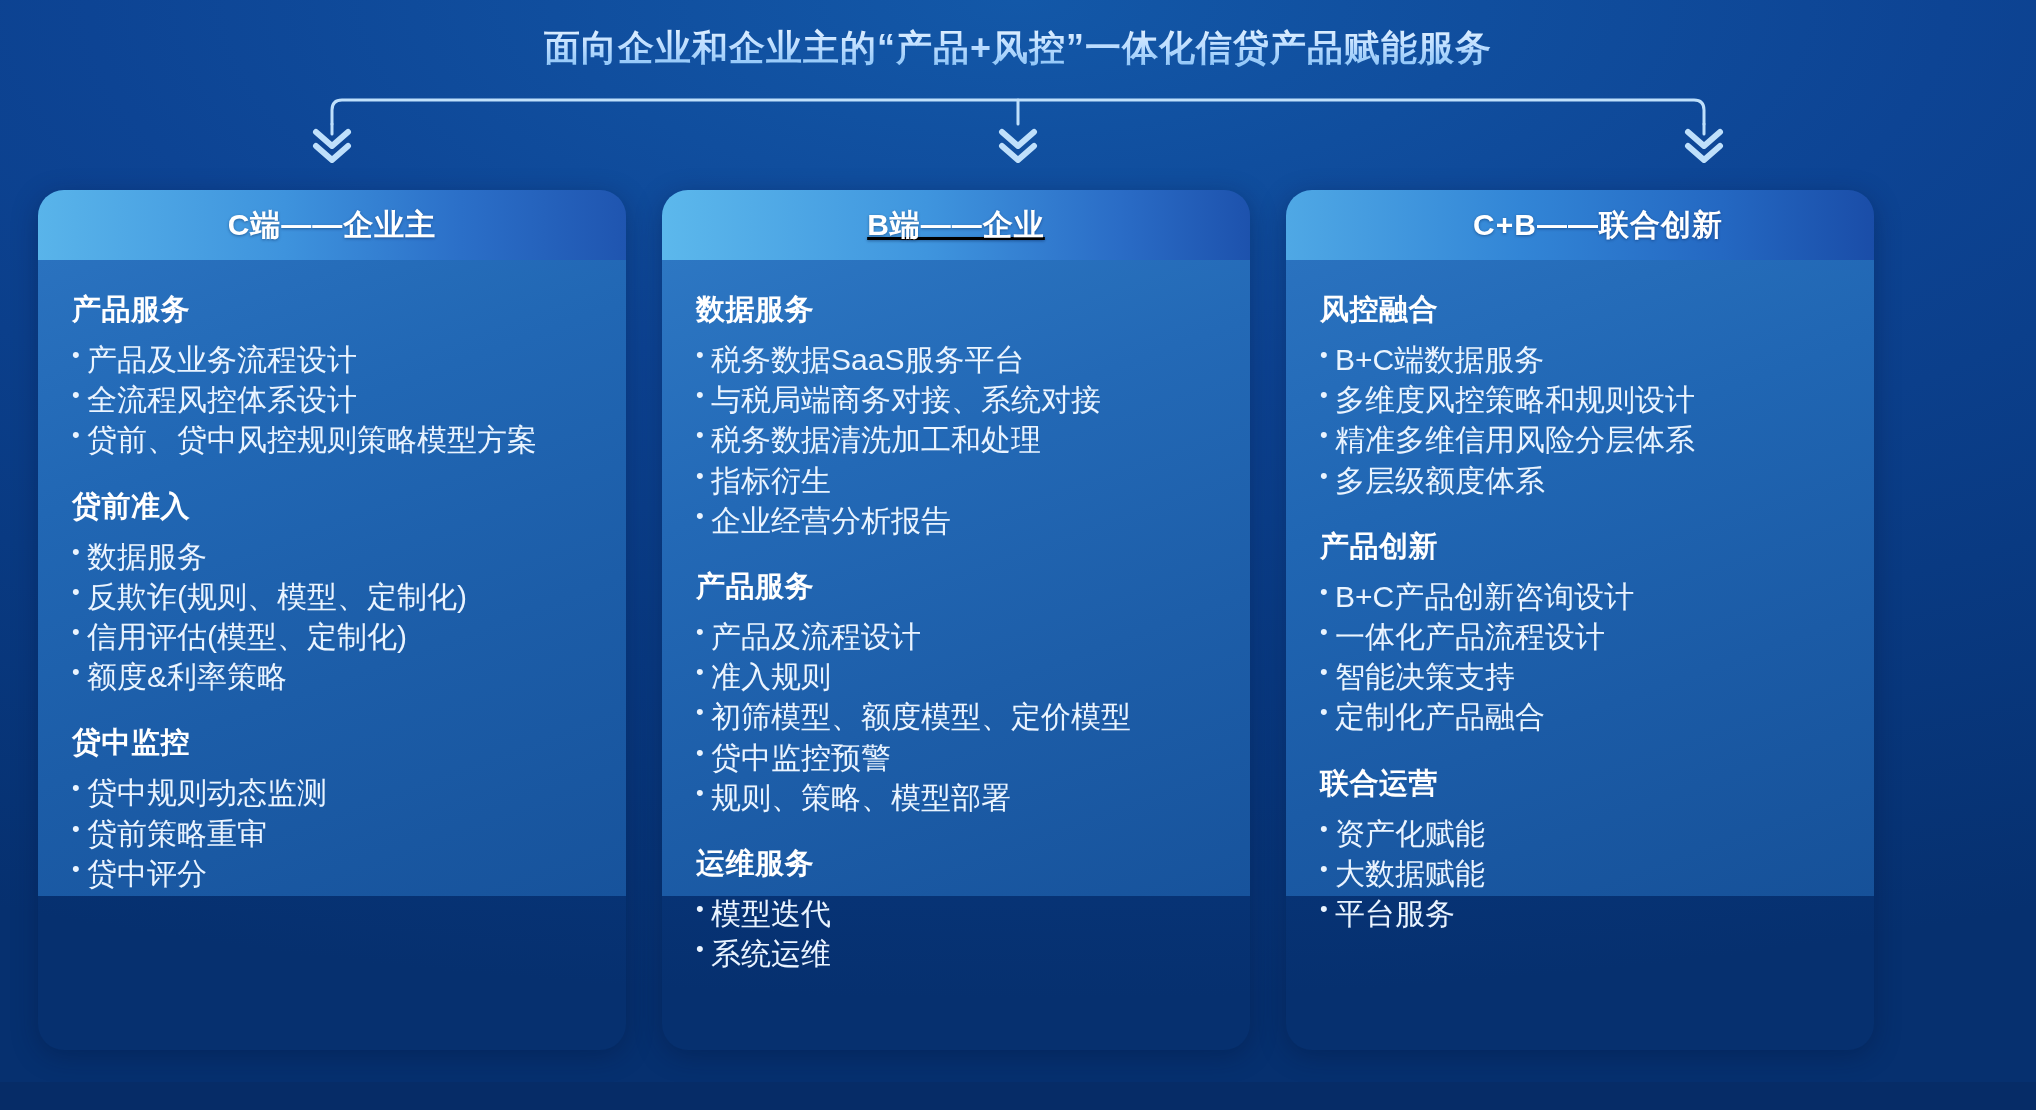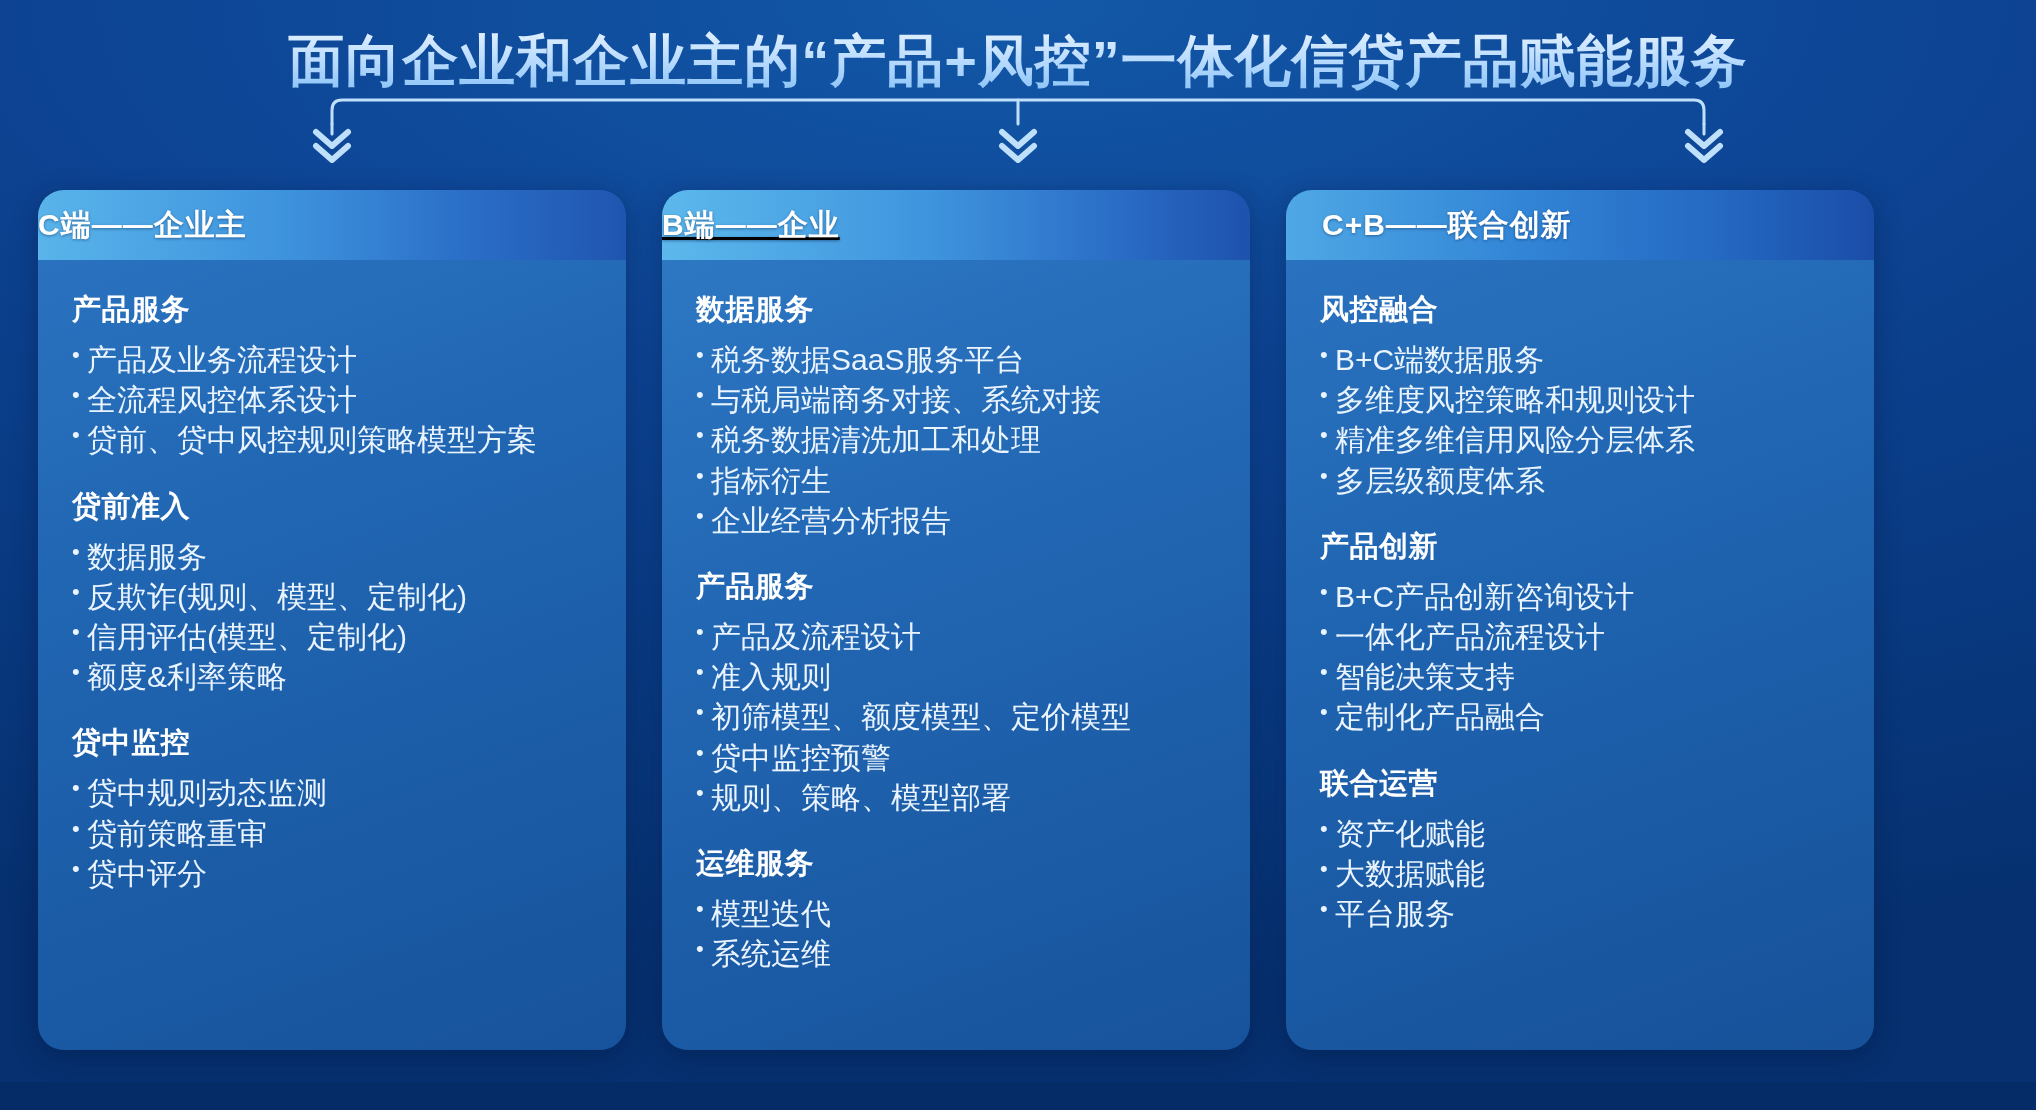"面向企业和企业主的“产品+风控”一体化信贷产品赋能服务" .title { font-size: 56px -> 36px }
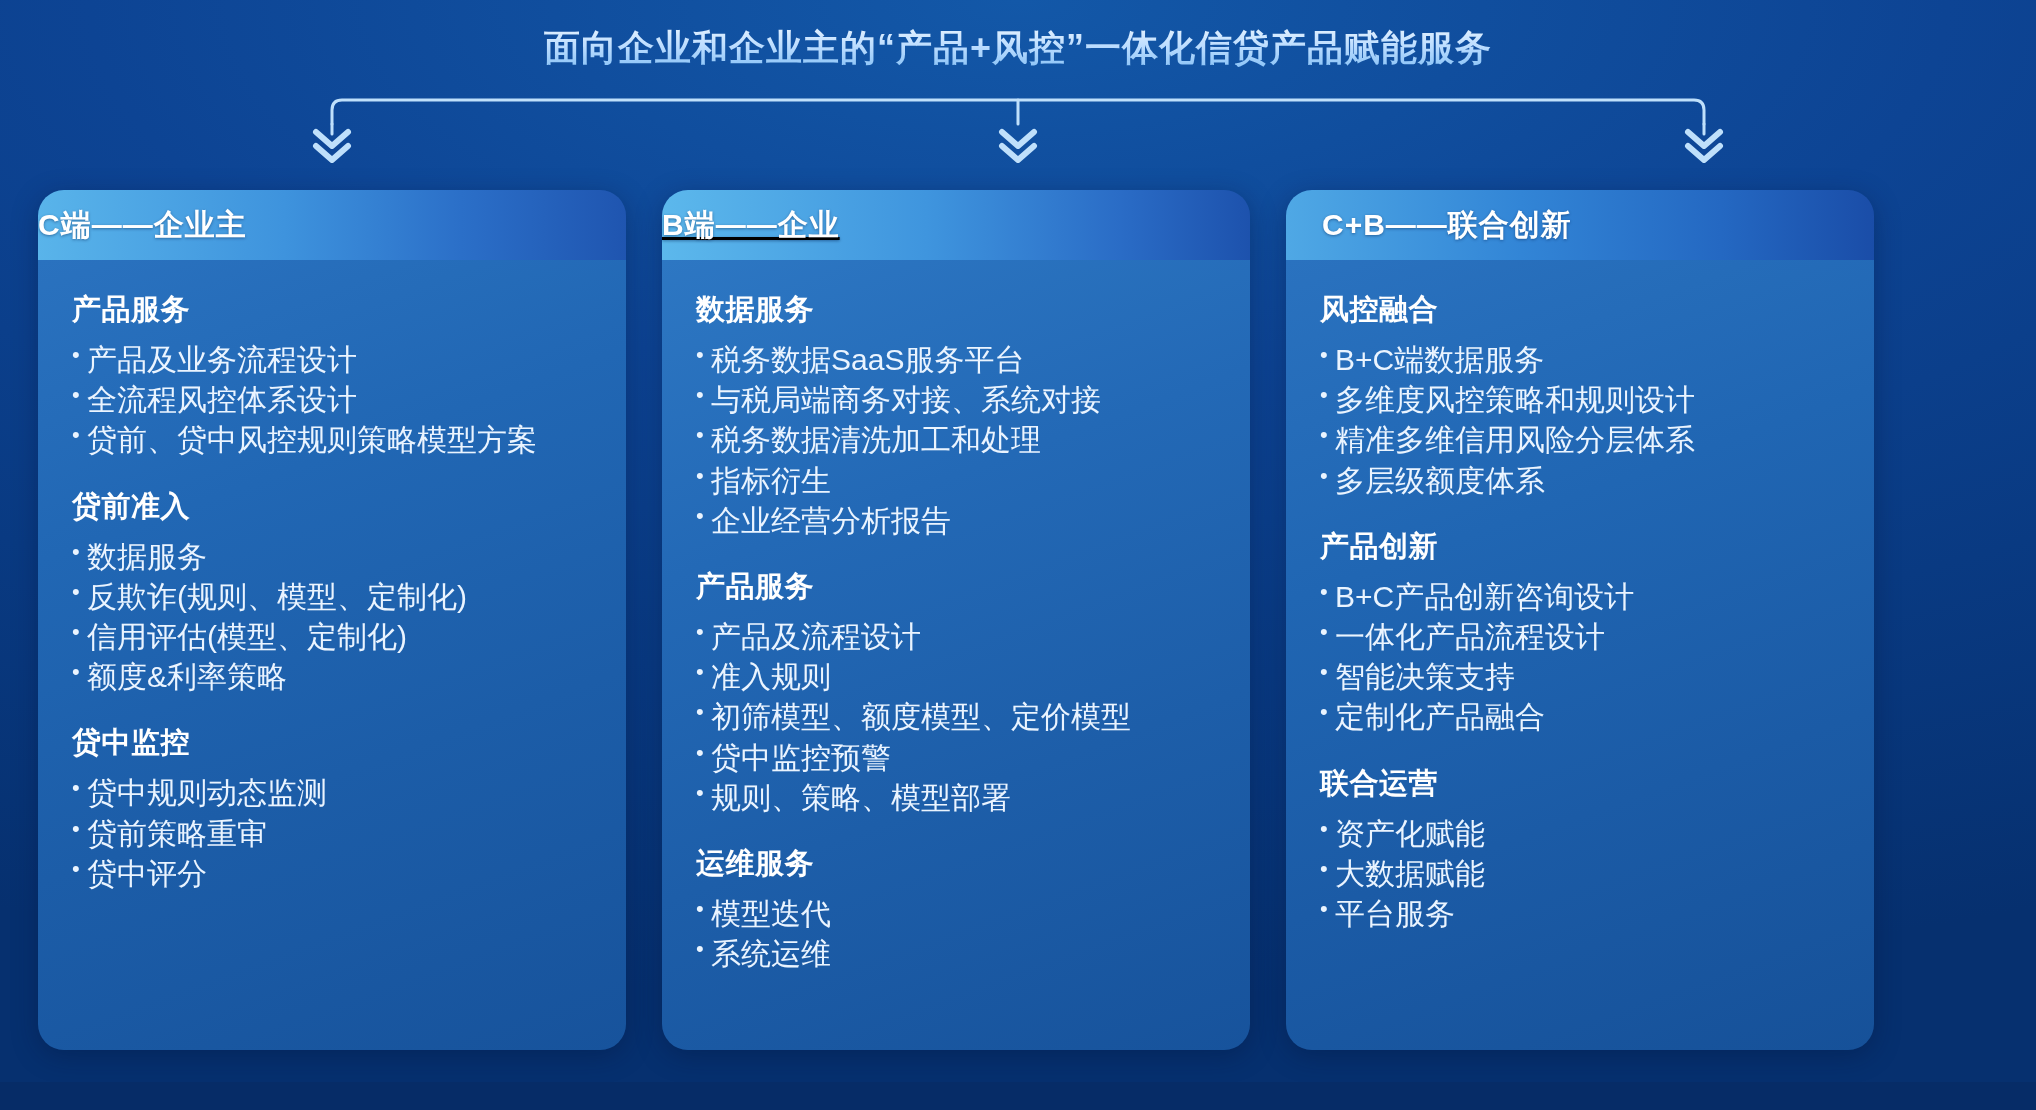"C端——企业主" .card-head { justify-content: flex-start -> center }
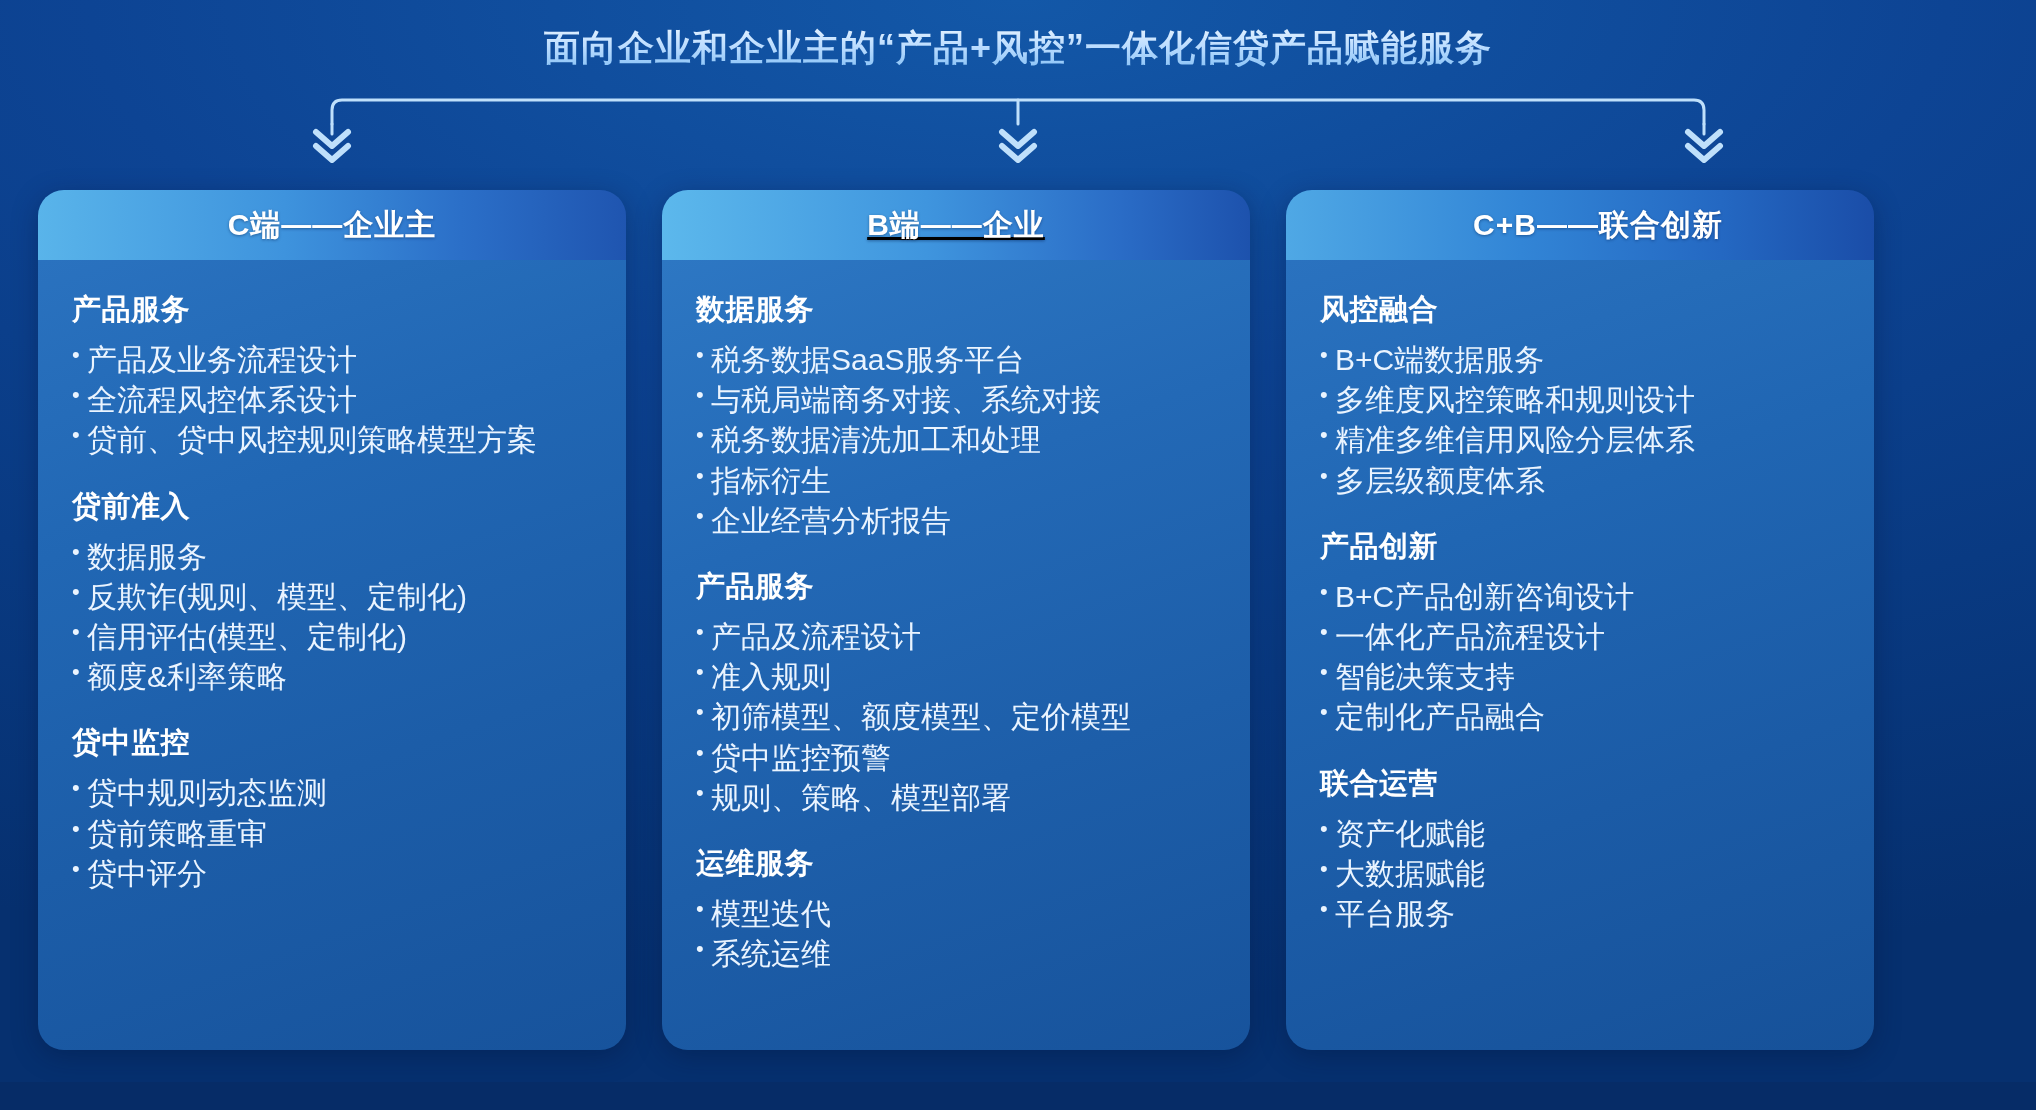"产品服务" .card-body { height: 790px -> 636px }
